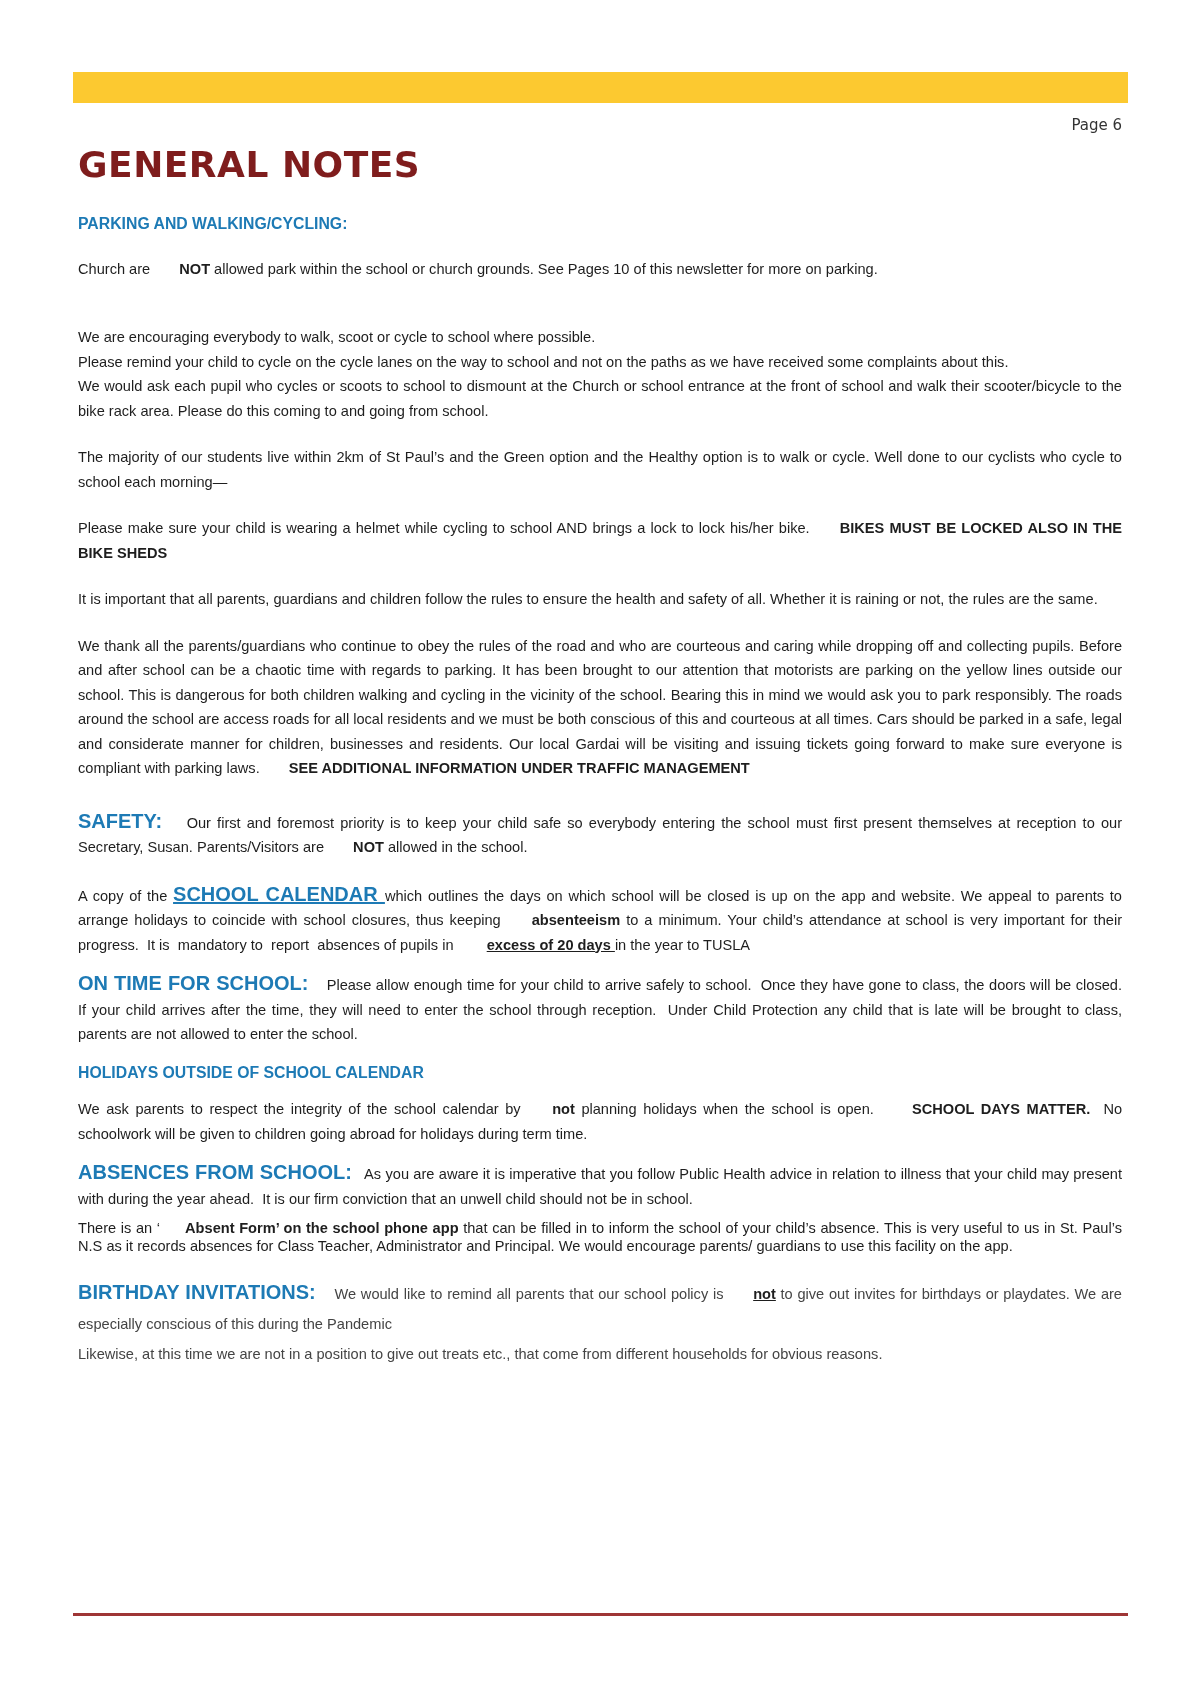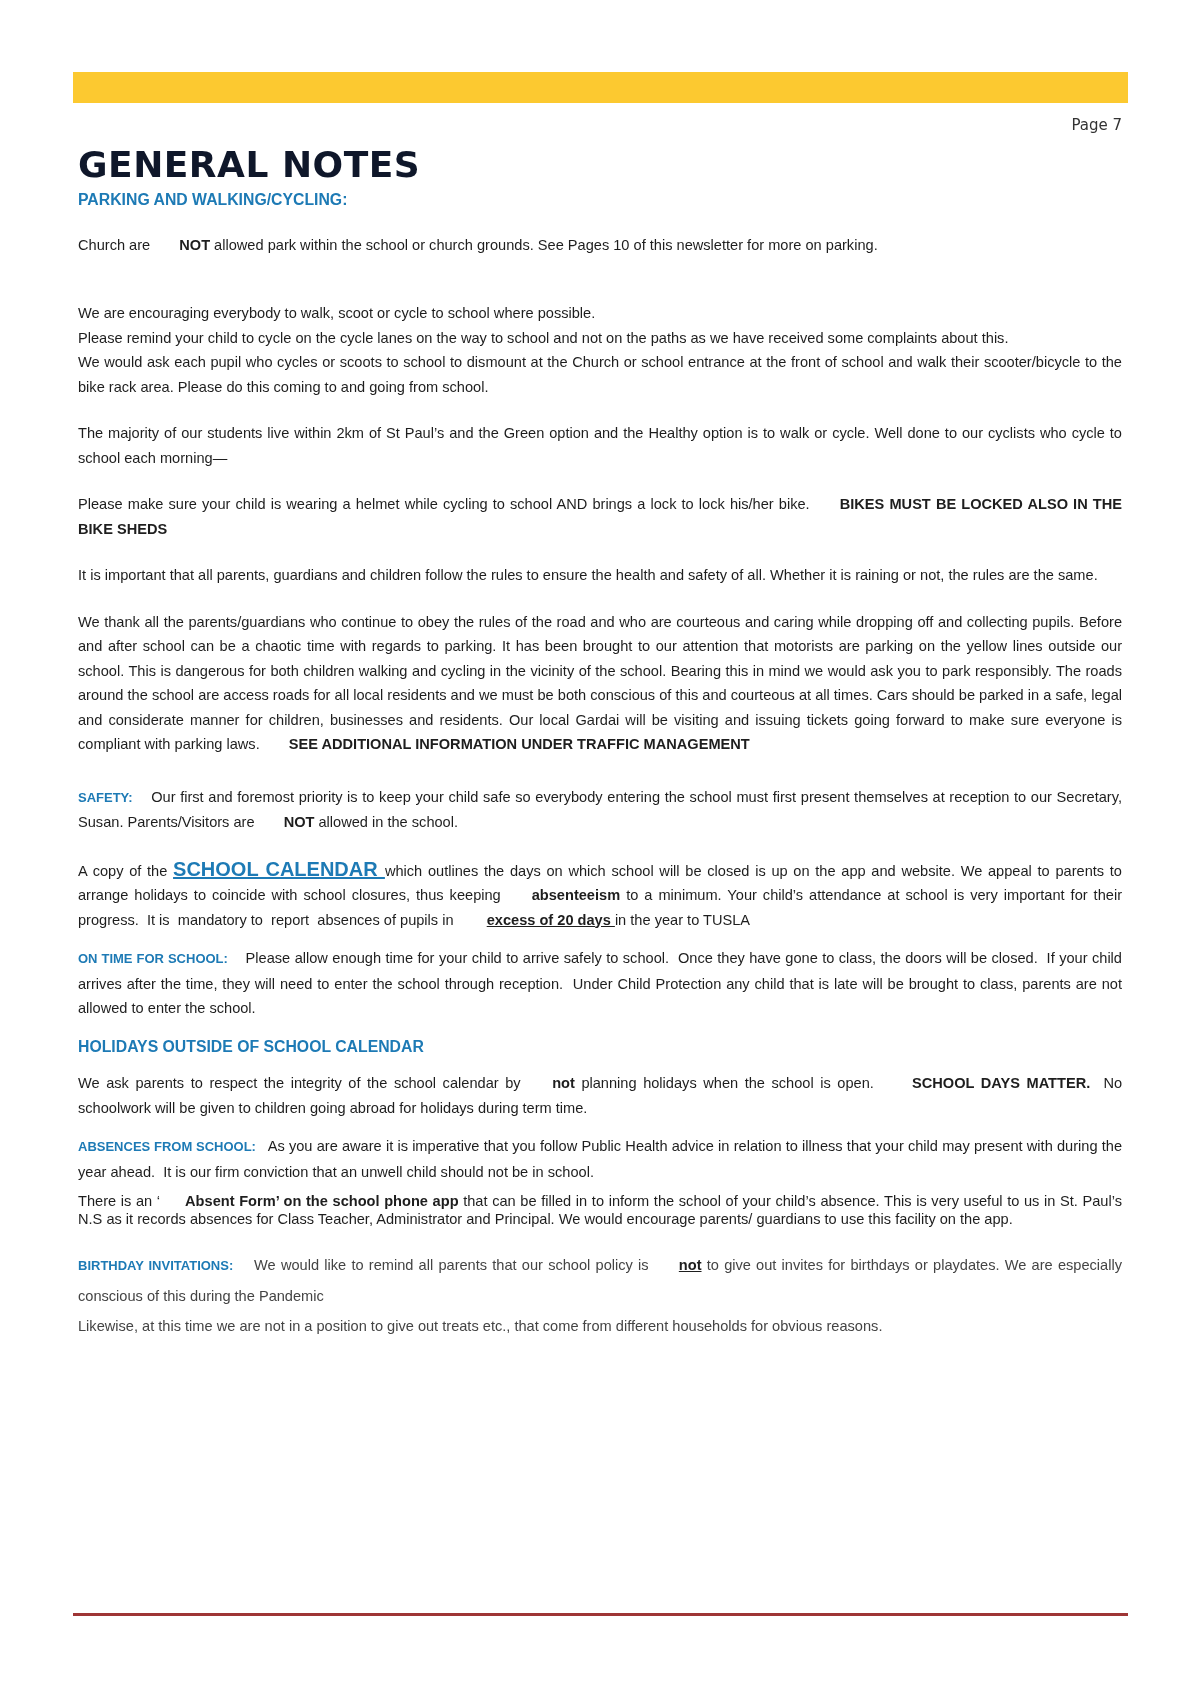"Page 7" div.page-num { text: 7 -> 6 }
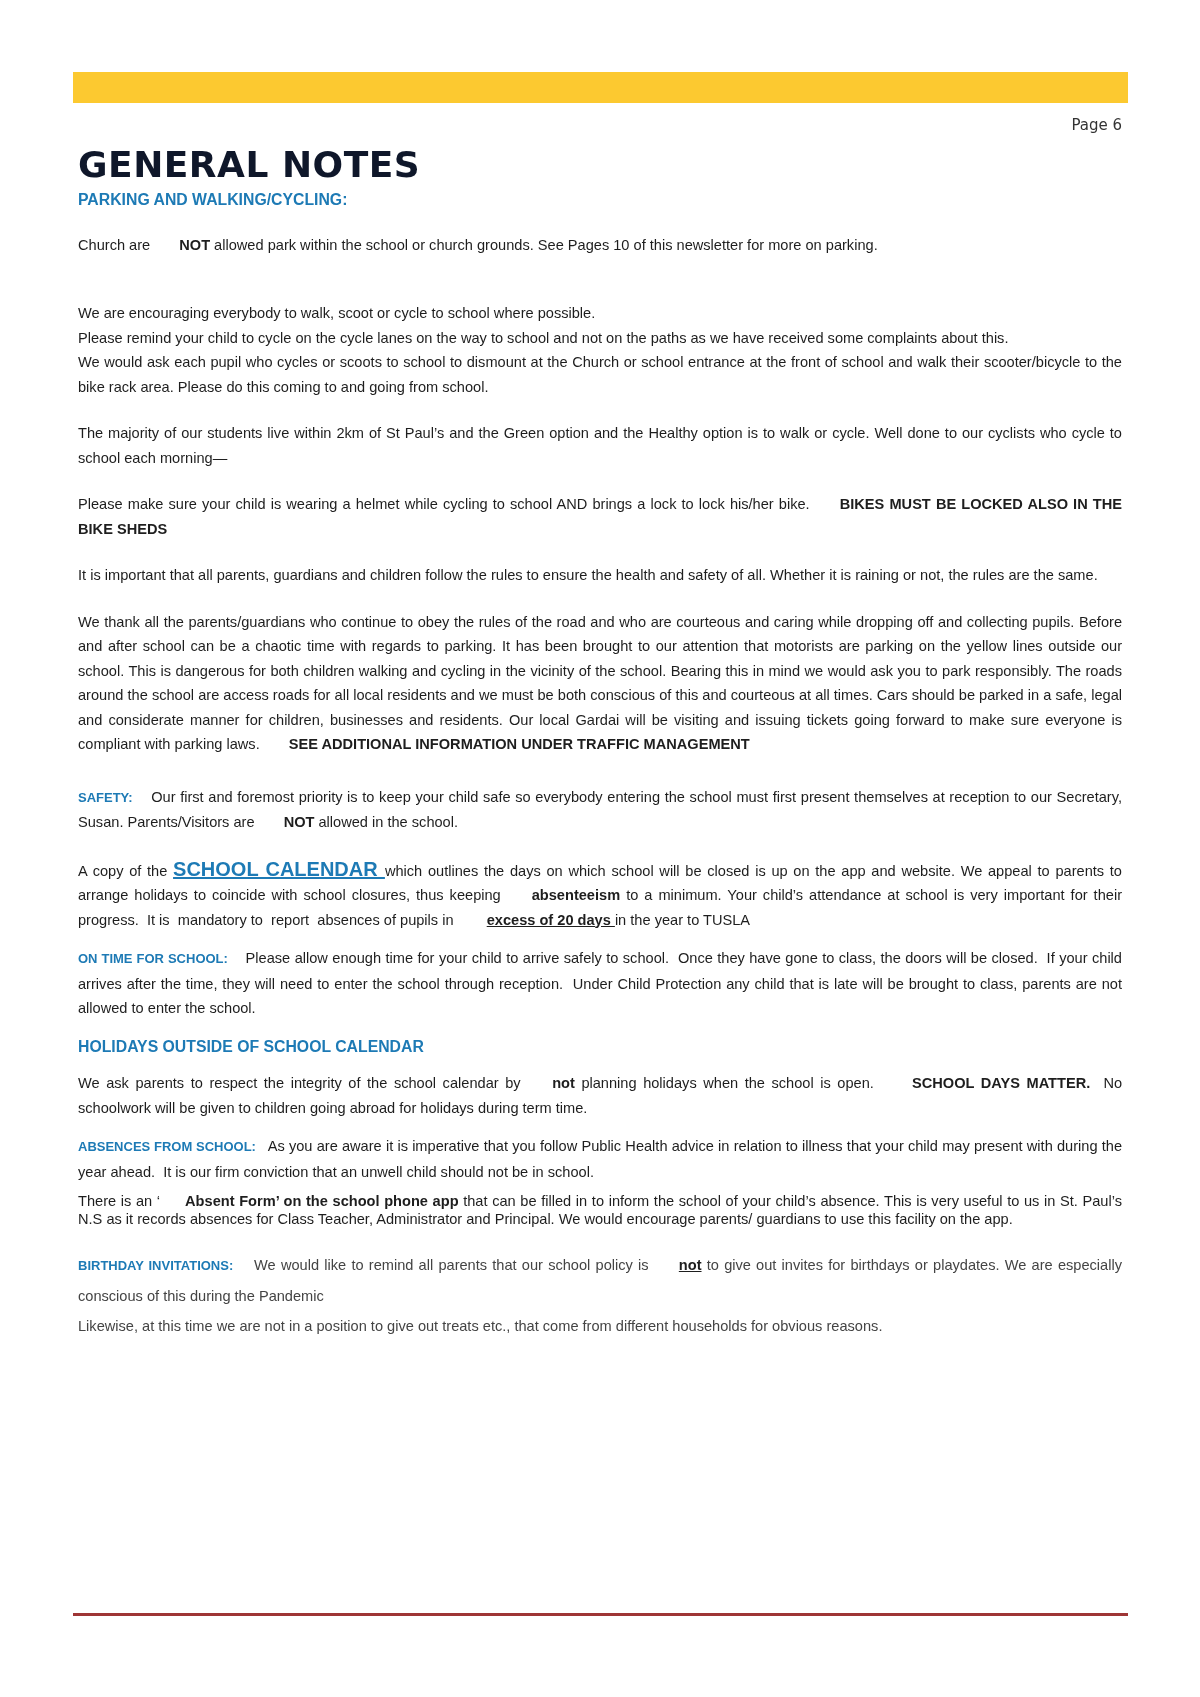"GENERAL NOTES" .title { color: #0f172a -> #7f1d1d }
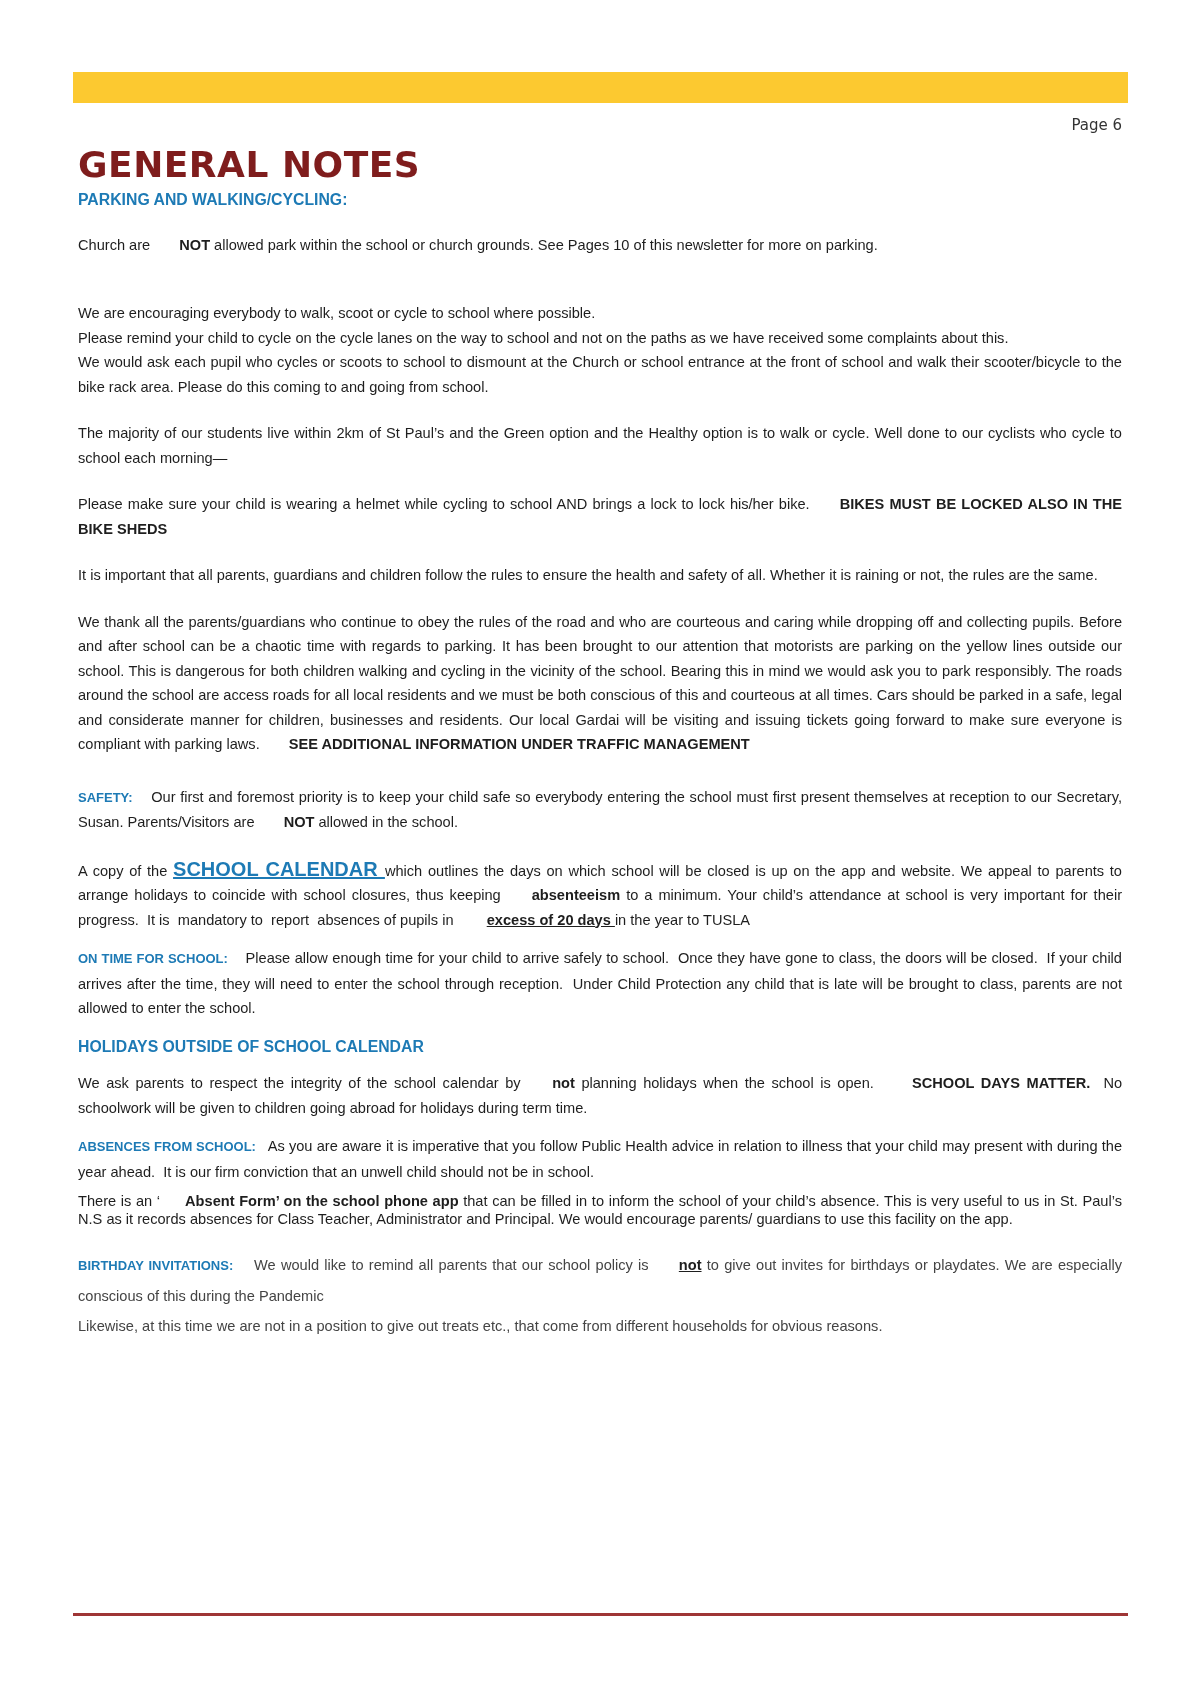"PARKING AND WALKING/CYCLING:" .content { top: 188px -> 212px }
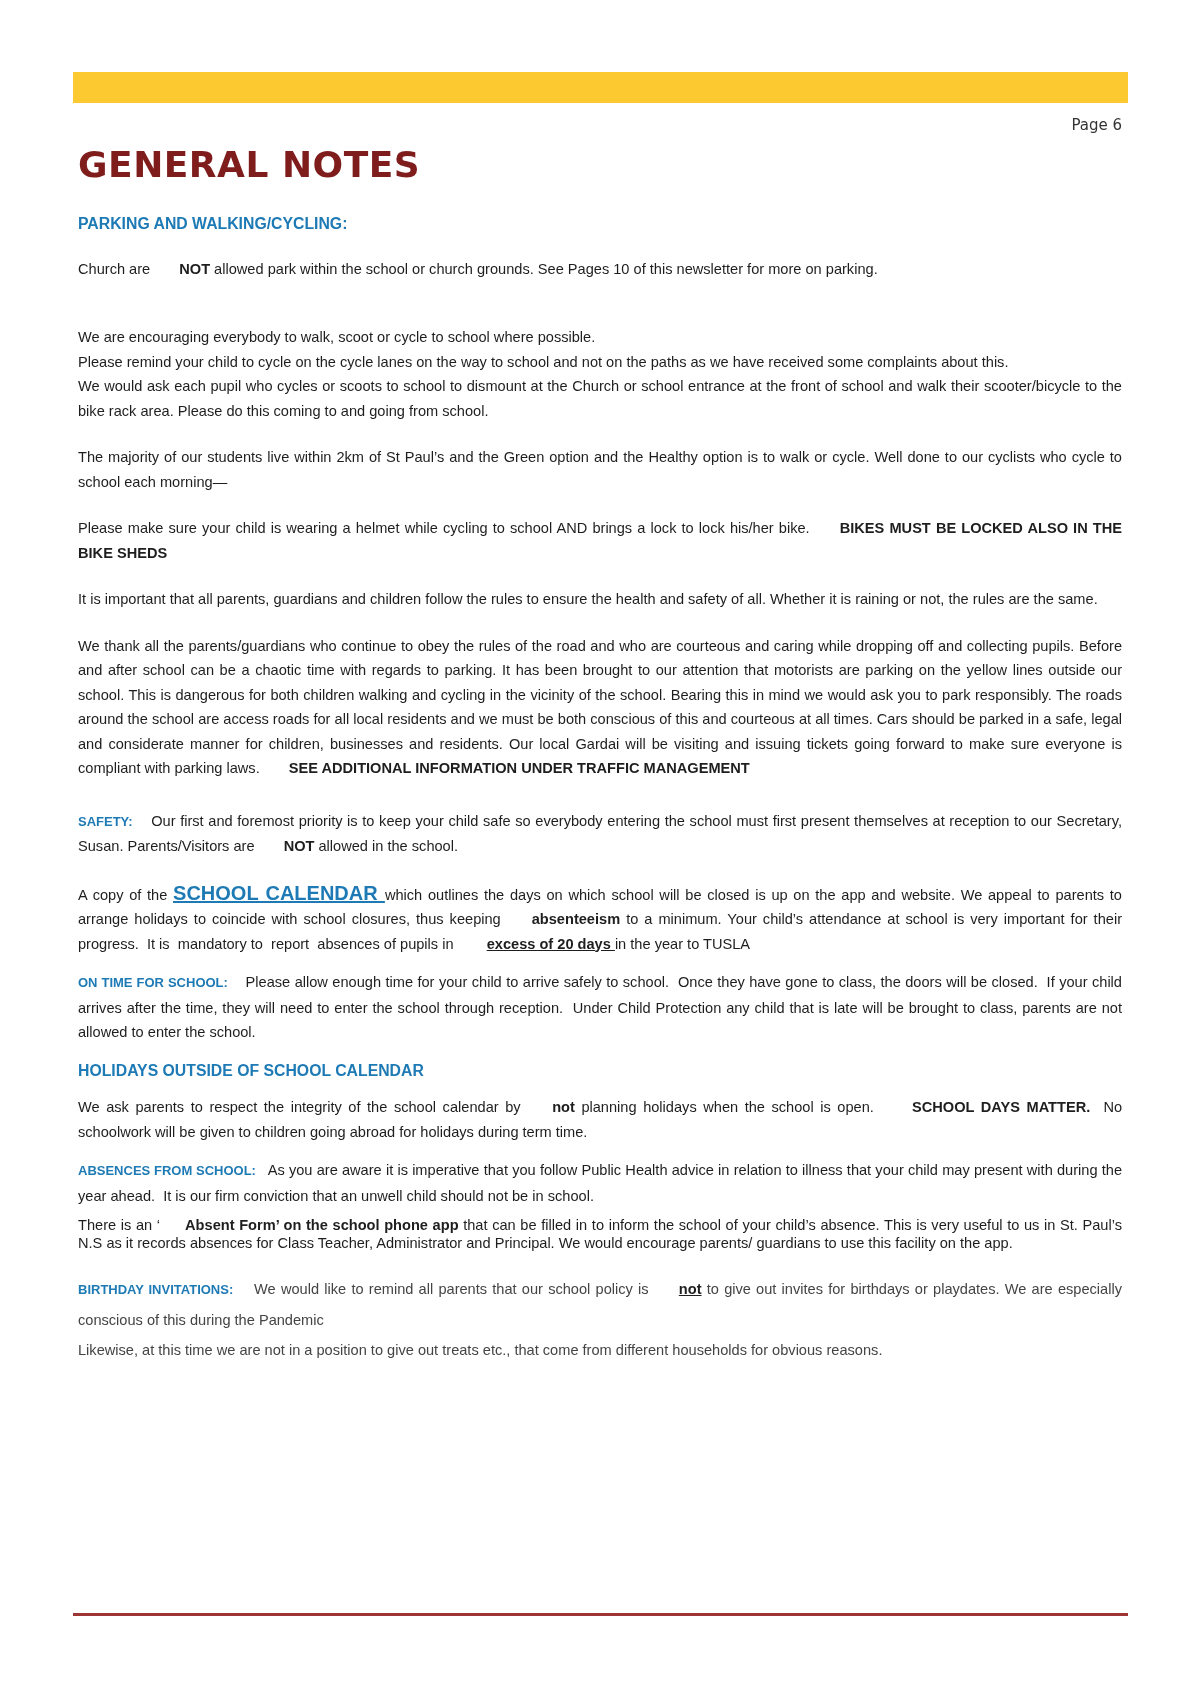"SAFETY:" .h-lg { font-size: 13px -> 20px }
